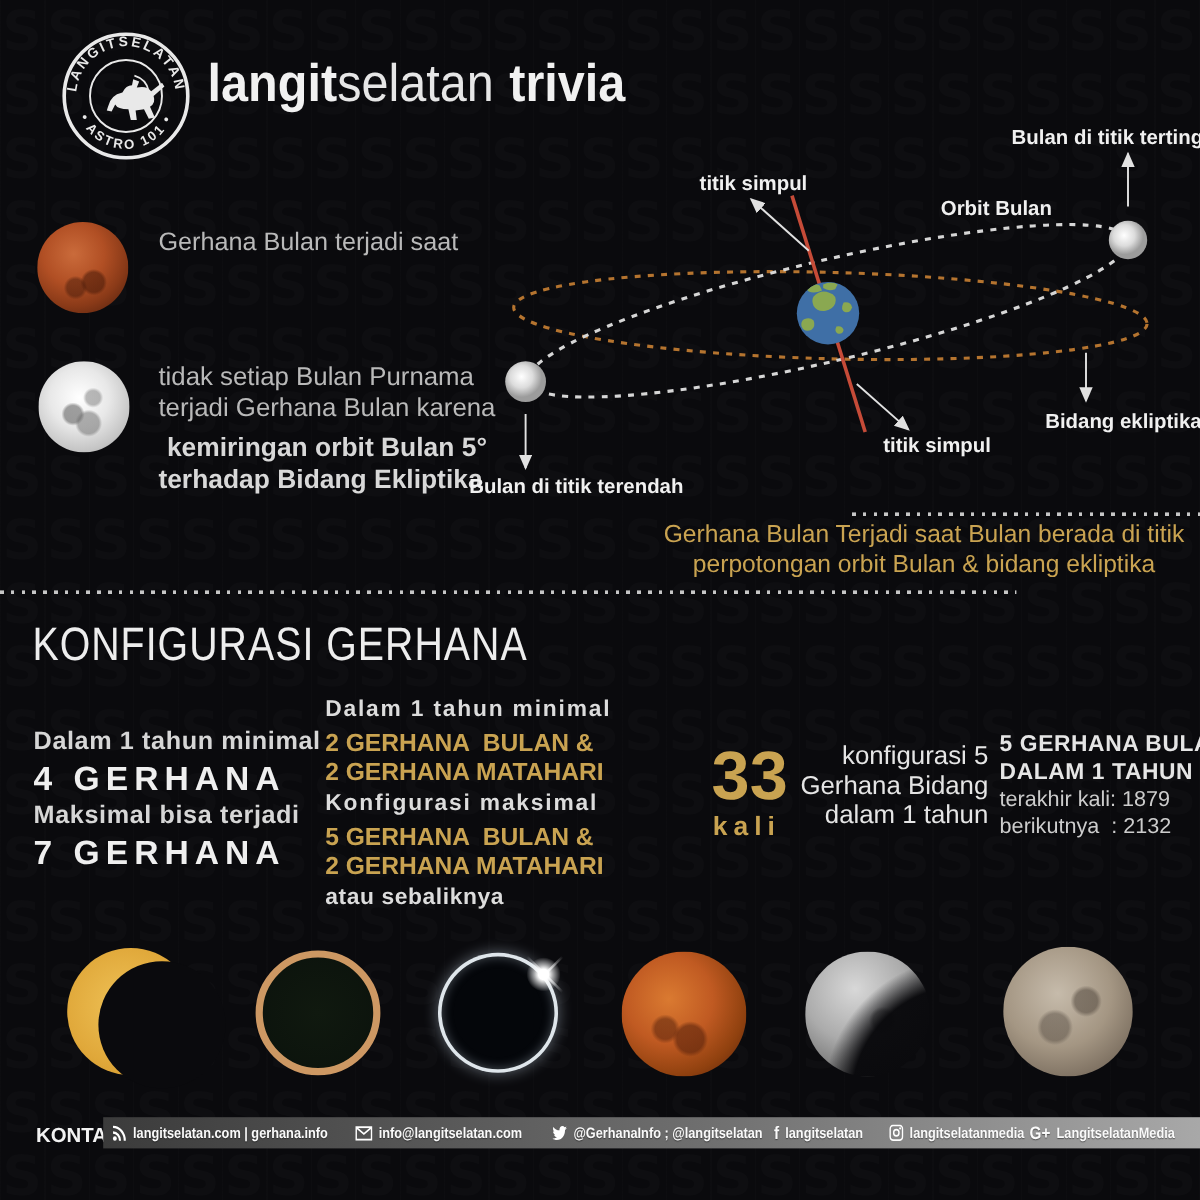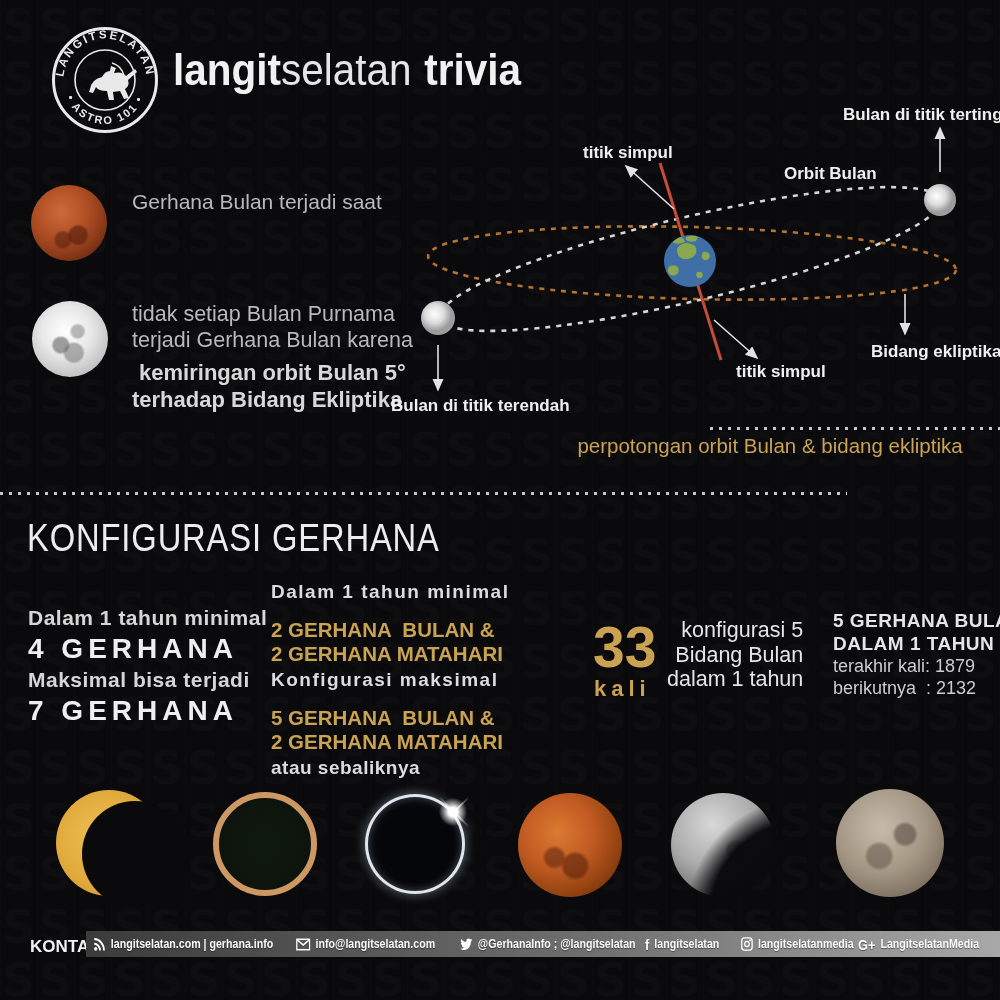"Gerhana Bulan Terjadi saat Bulan" div { html: none -> <div>Gerhana Bulan Terjadi saat Bulan berada di titik</div> }
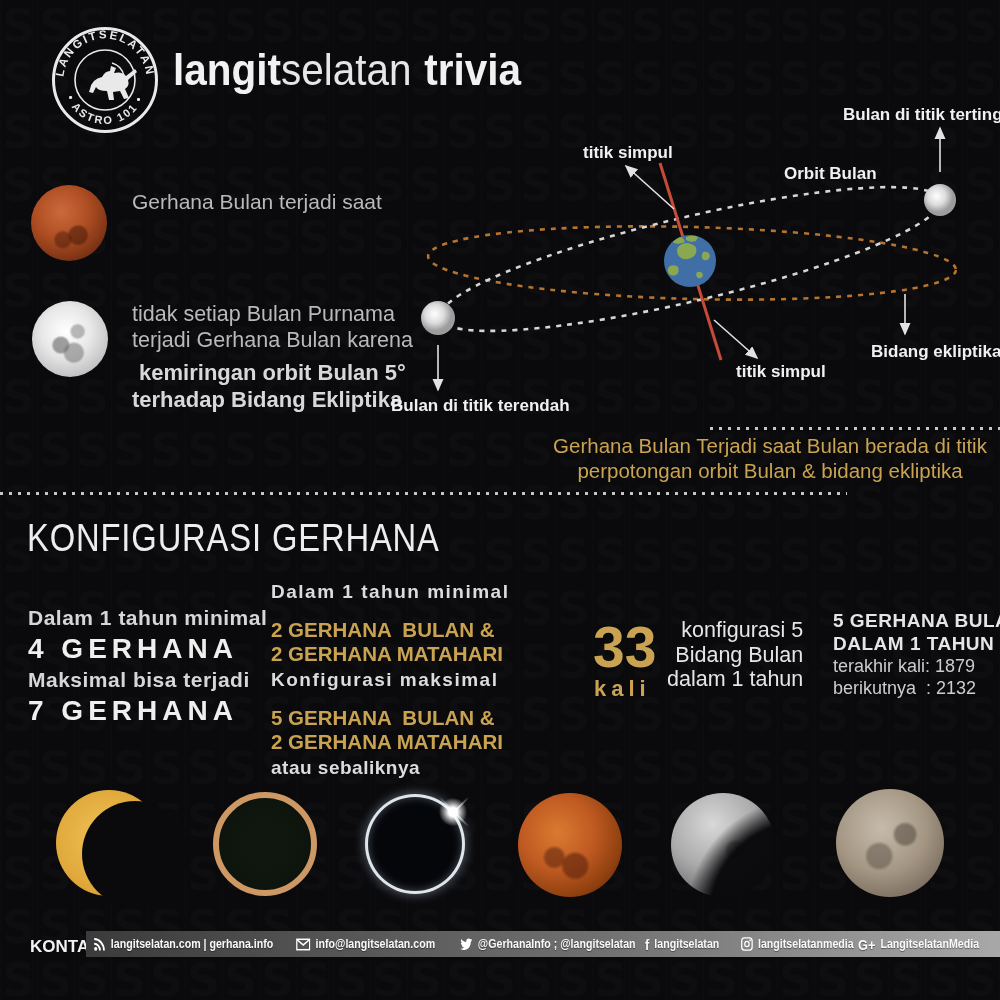"2 GERHANA BULAN &" #col2 .m6 { margin-top: 16px -> 6px }
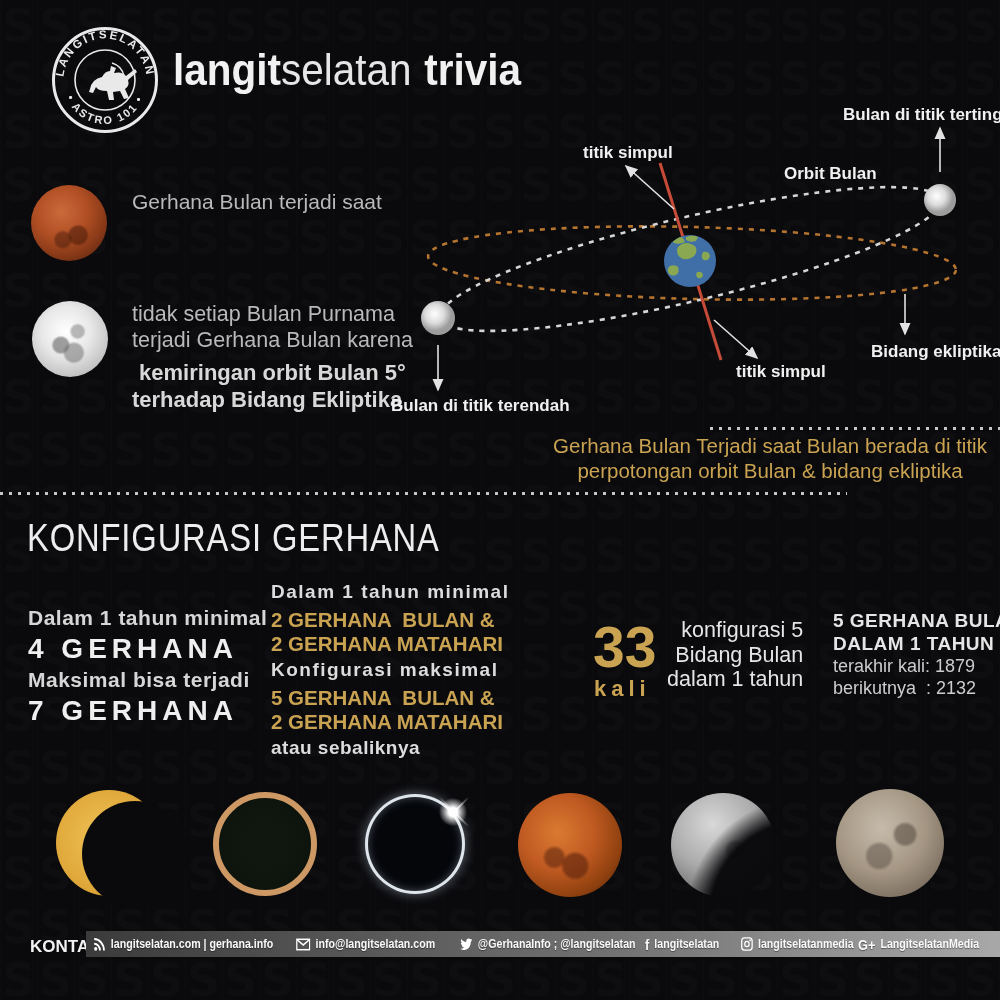"Bidang Bulan" div { text: Bidang Bulan -> Gerhana Bidang }
